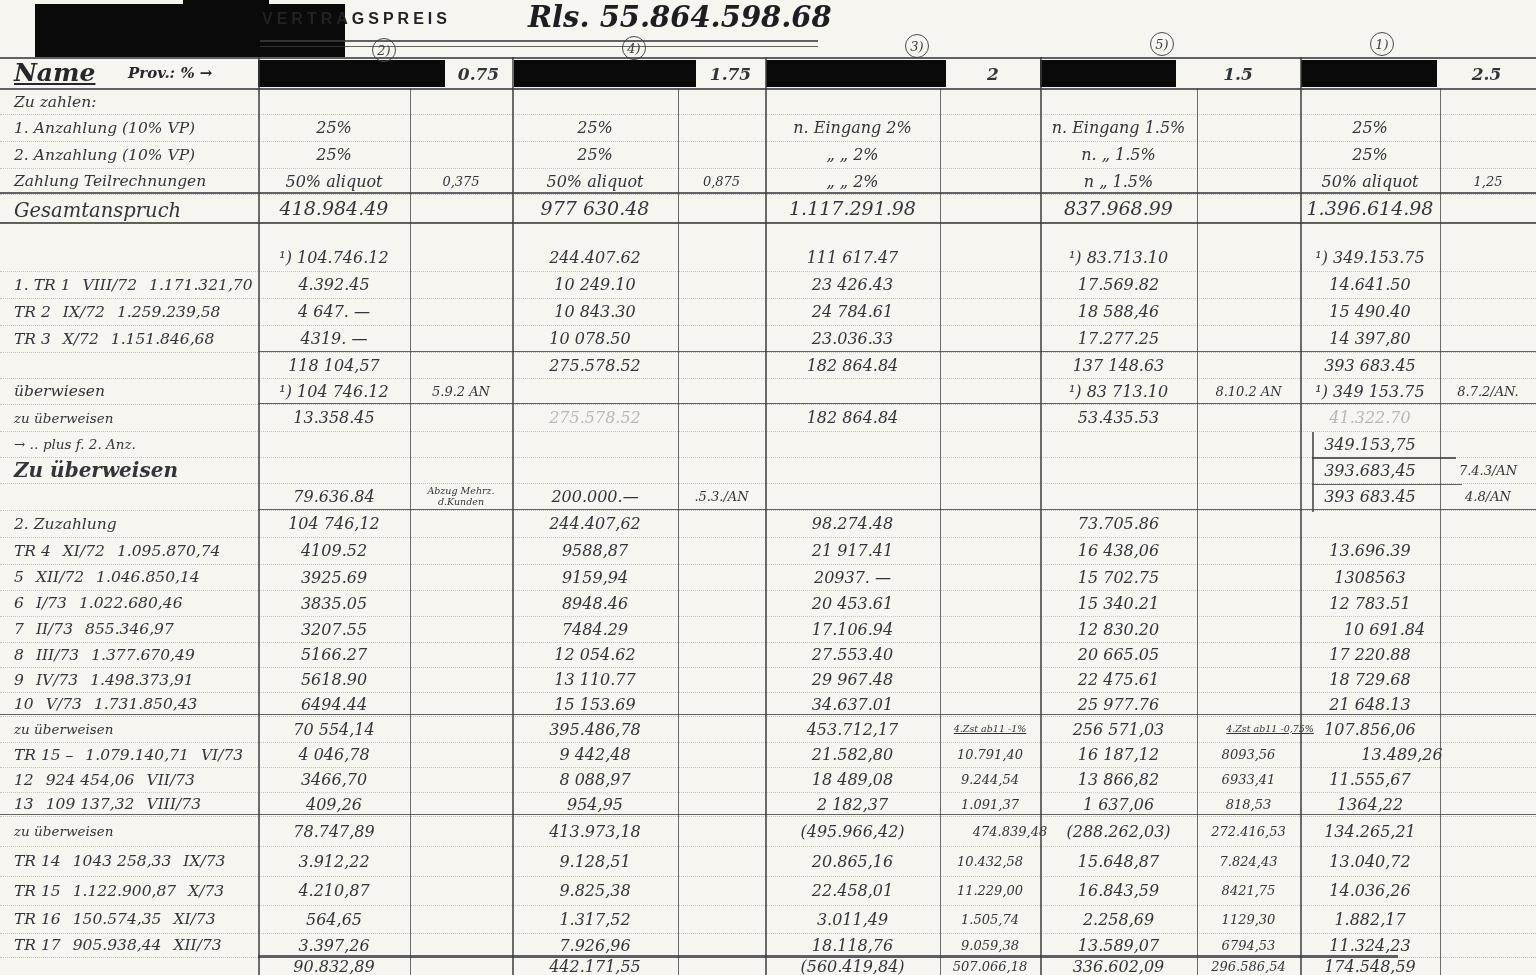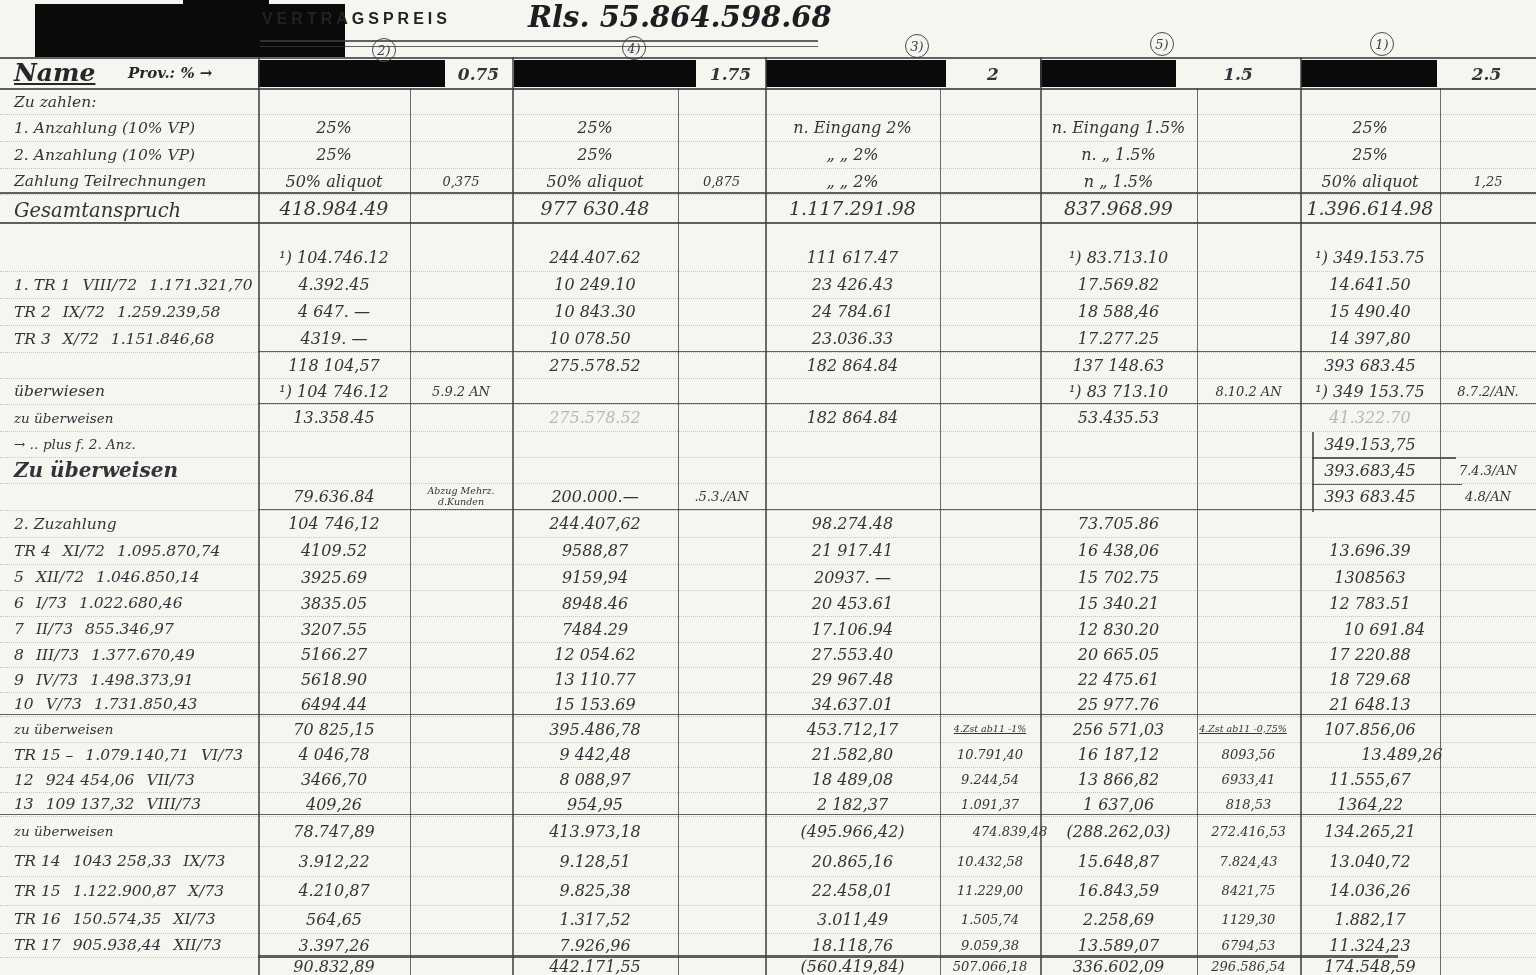"70 825,15" div.cell { text: 70 825,15 -> 70 554,14 }
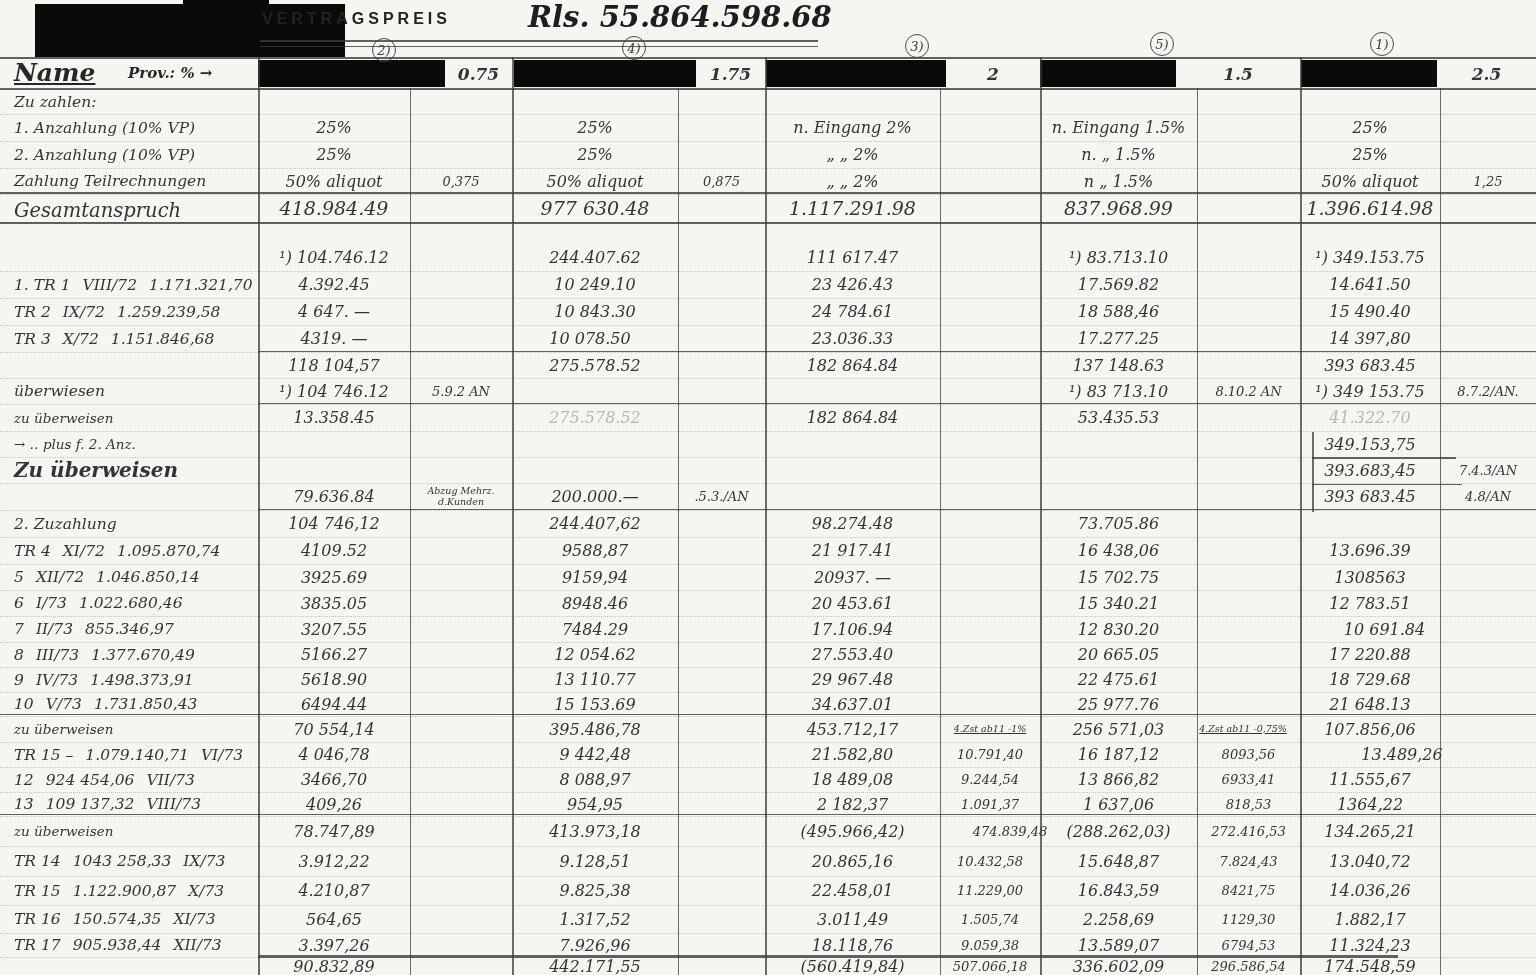"4.Zst ab11 -0,75%" div.cell { left: 1197px -> 1224px }
